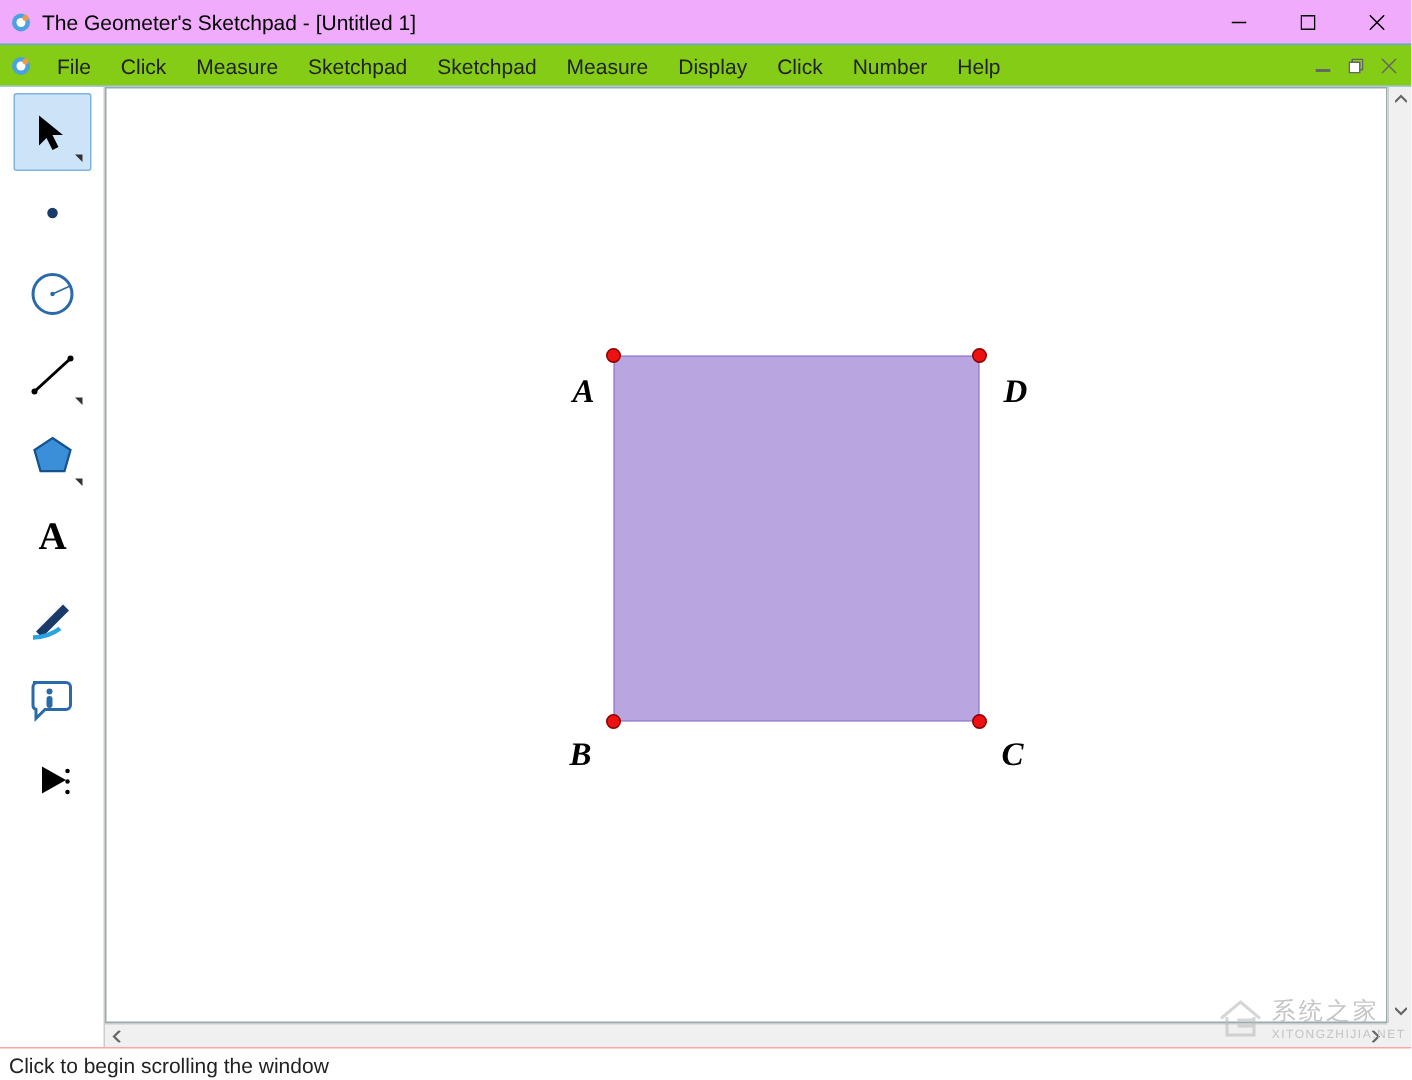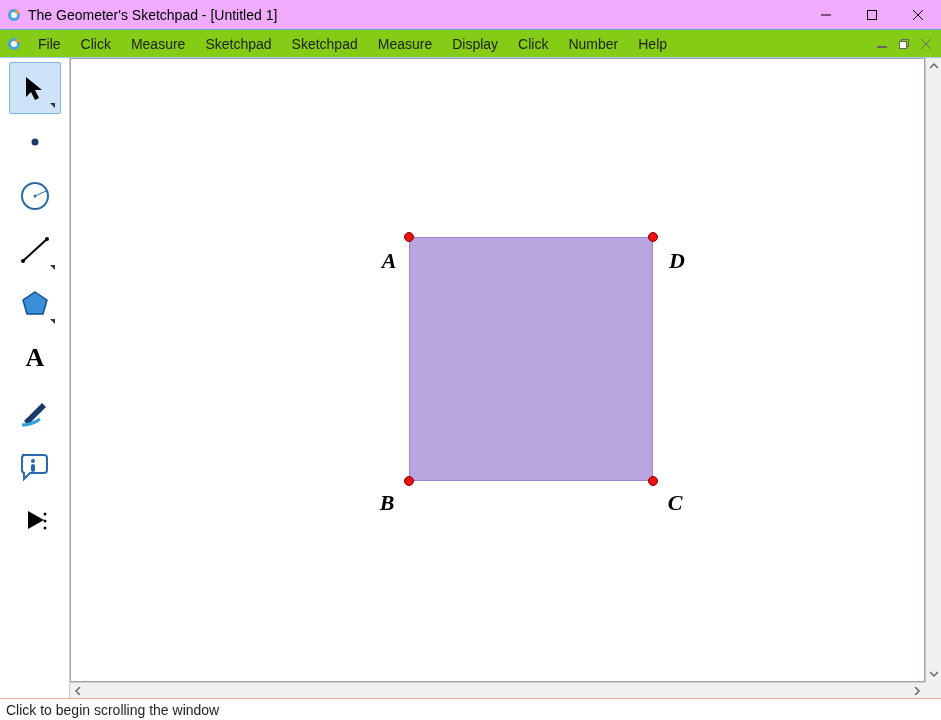"系统之家" div.watermark { html: none -> <div> <svg> <path></path> <line></line> <line></line> </svg> <div> <div>系统之家</div> <div>XITONGZHIJIA.NET</div> </div> </div> }
